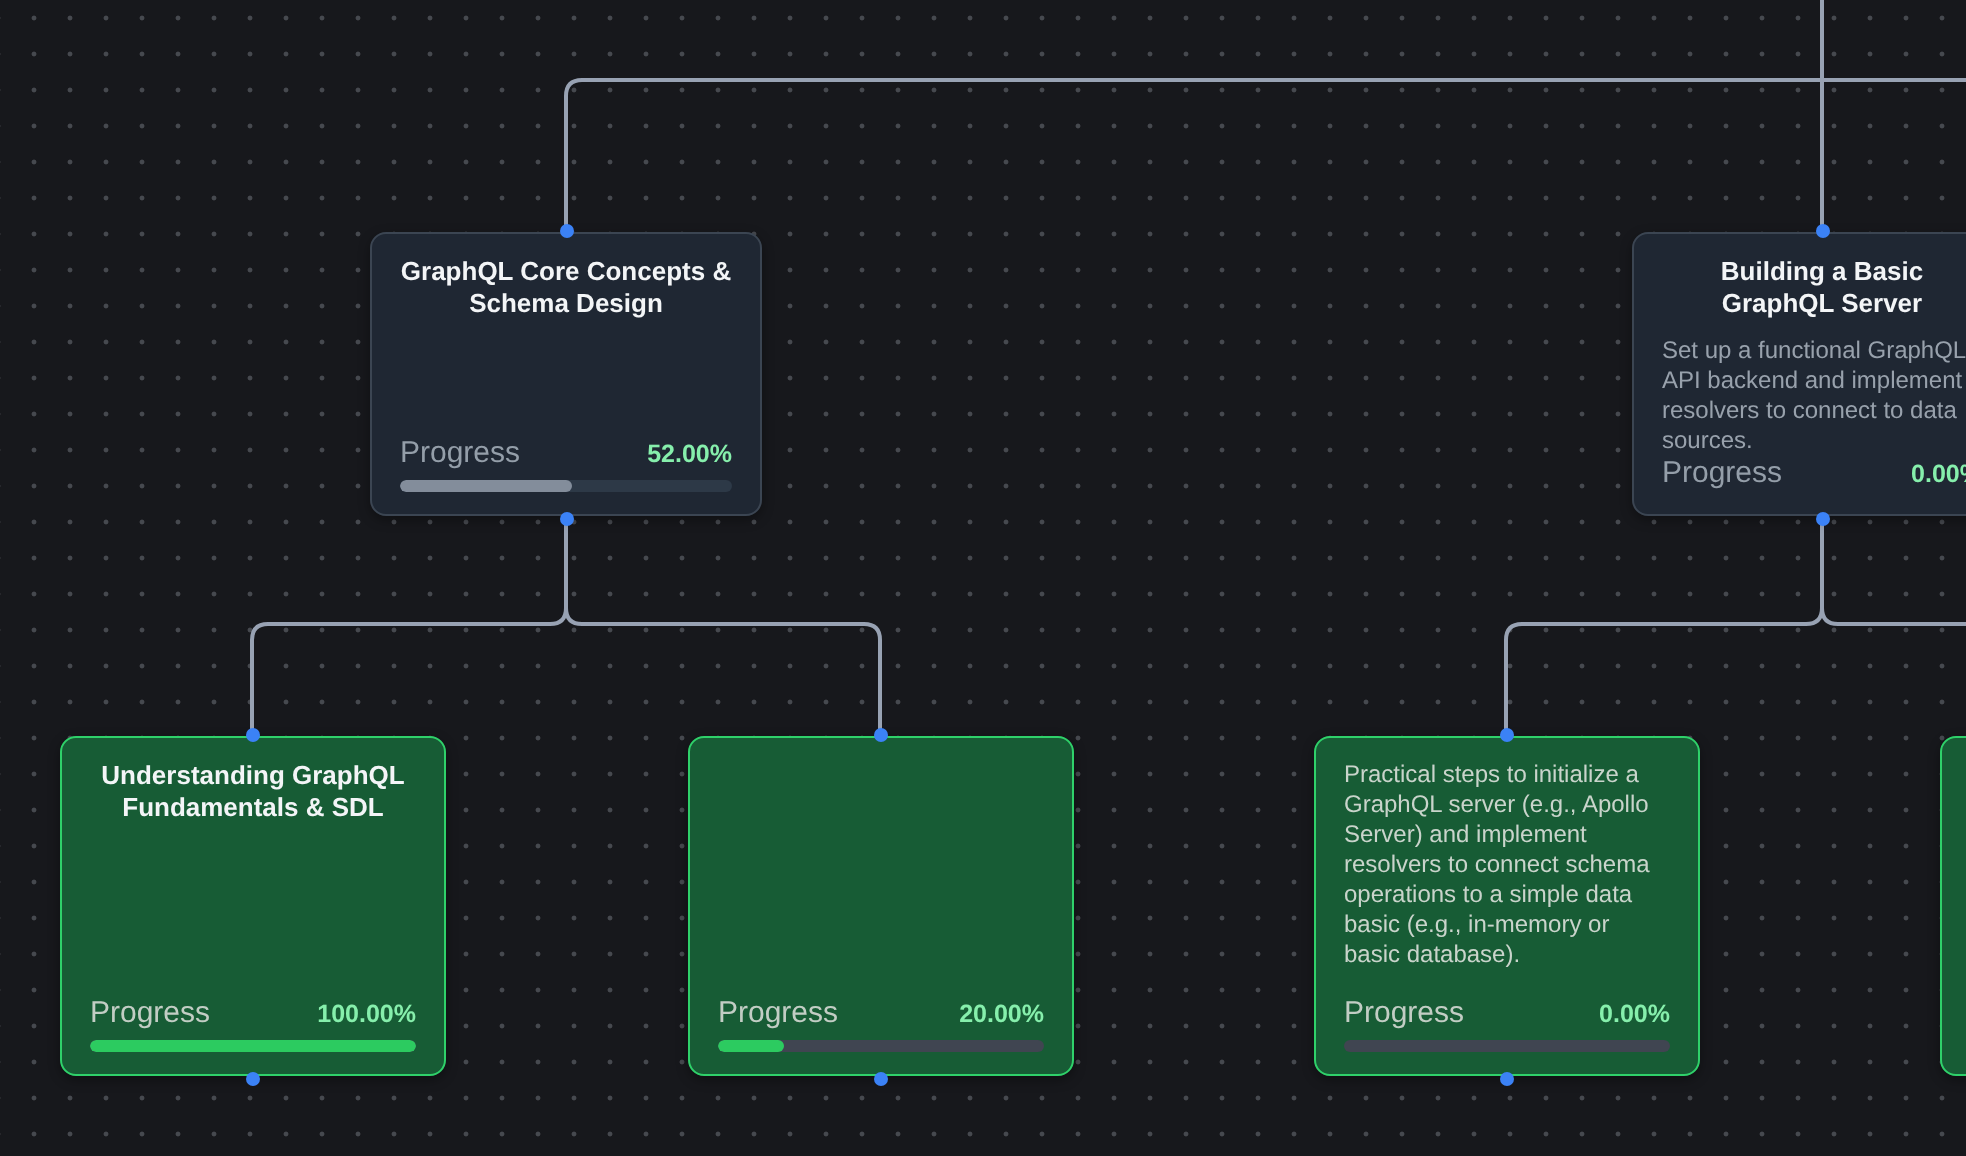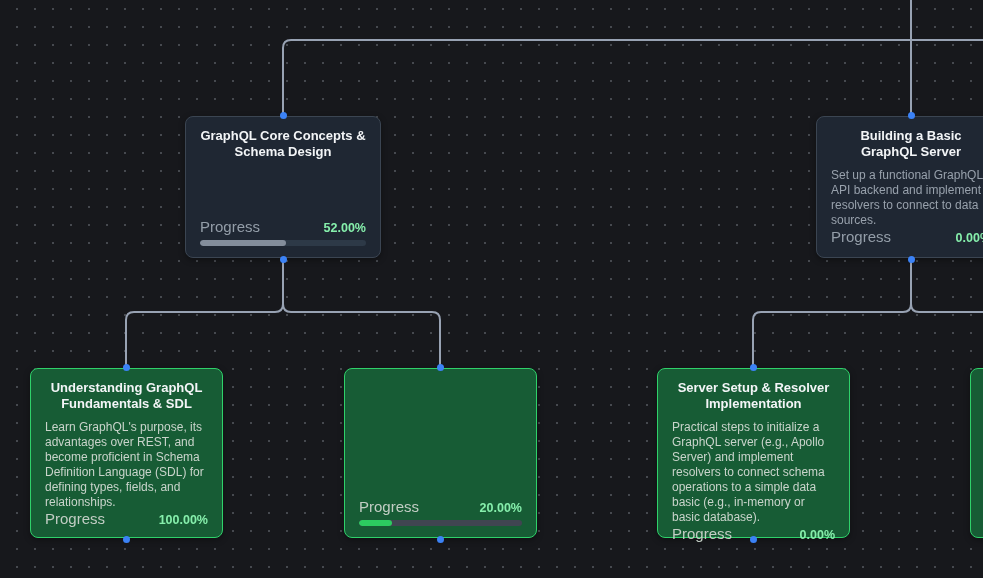"Server Setup & Resolver Implementation" h3.card-title { html: <h3>Server Setup &amp; Resolver Implementation</h3> -> none }
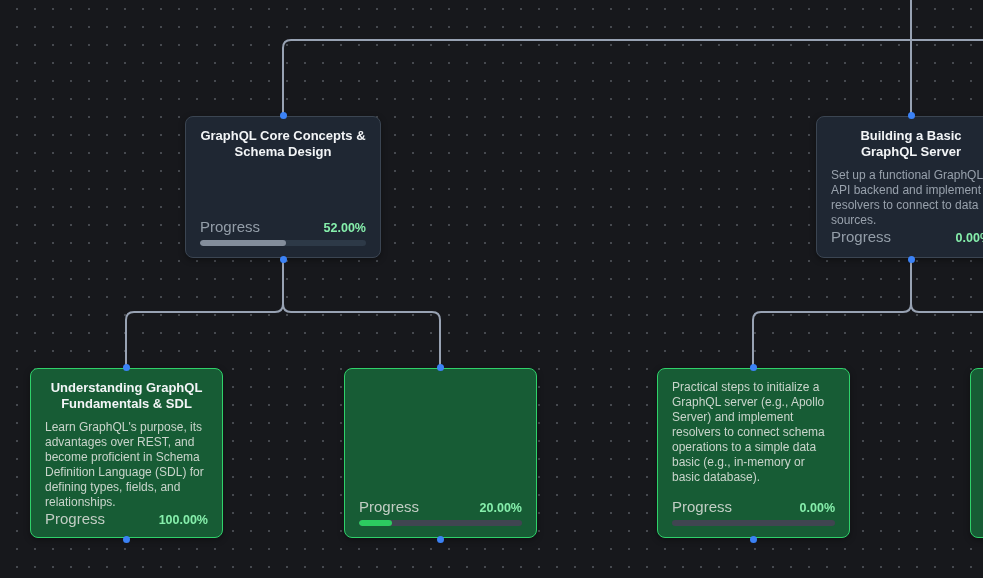"Learn GraphQL's purpose, its advantages" p.card-desc { html: <p>Learn GraphQL's purpose, its advantages over REST, and become proficient in Schema Definition Language (SDL) for defining types, fields, and relationships.</p> -> none }
